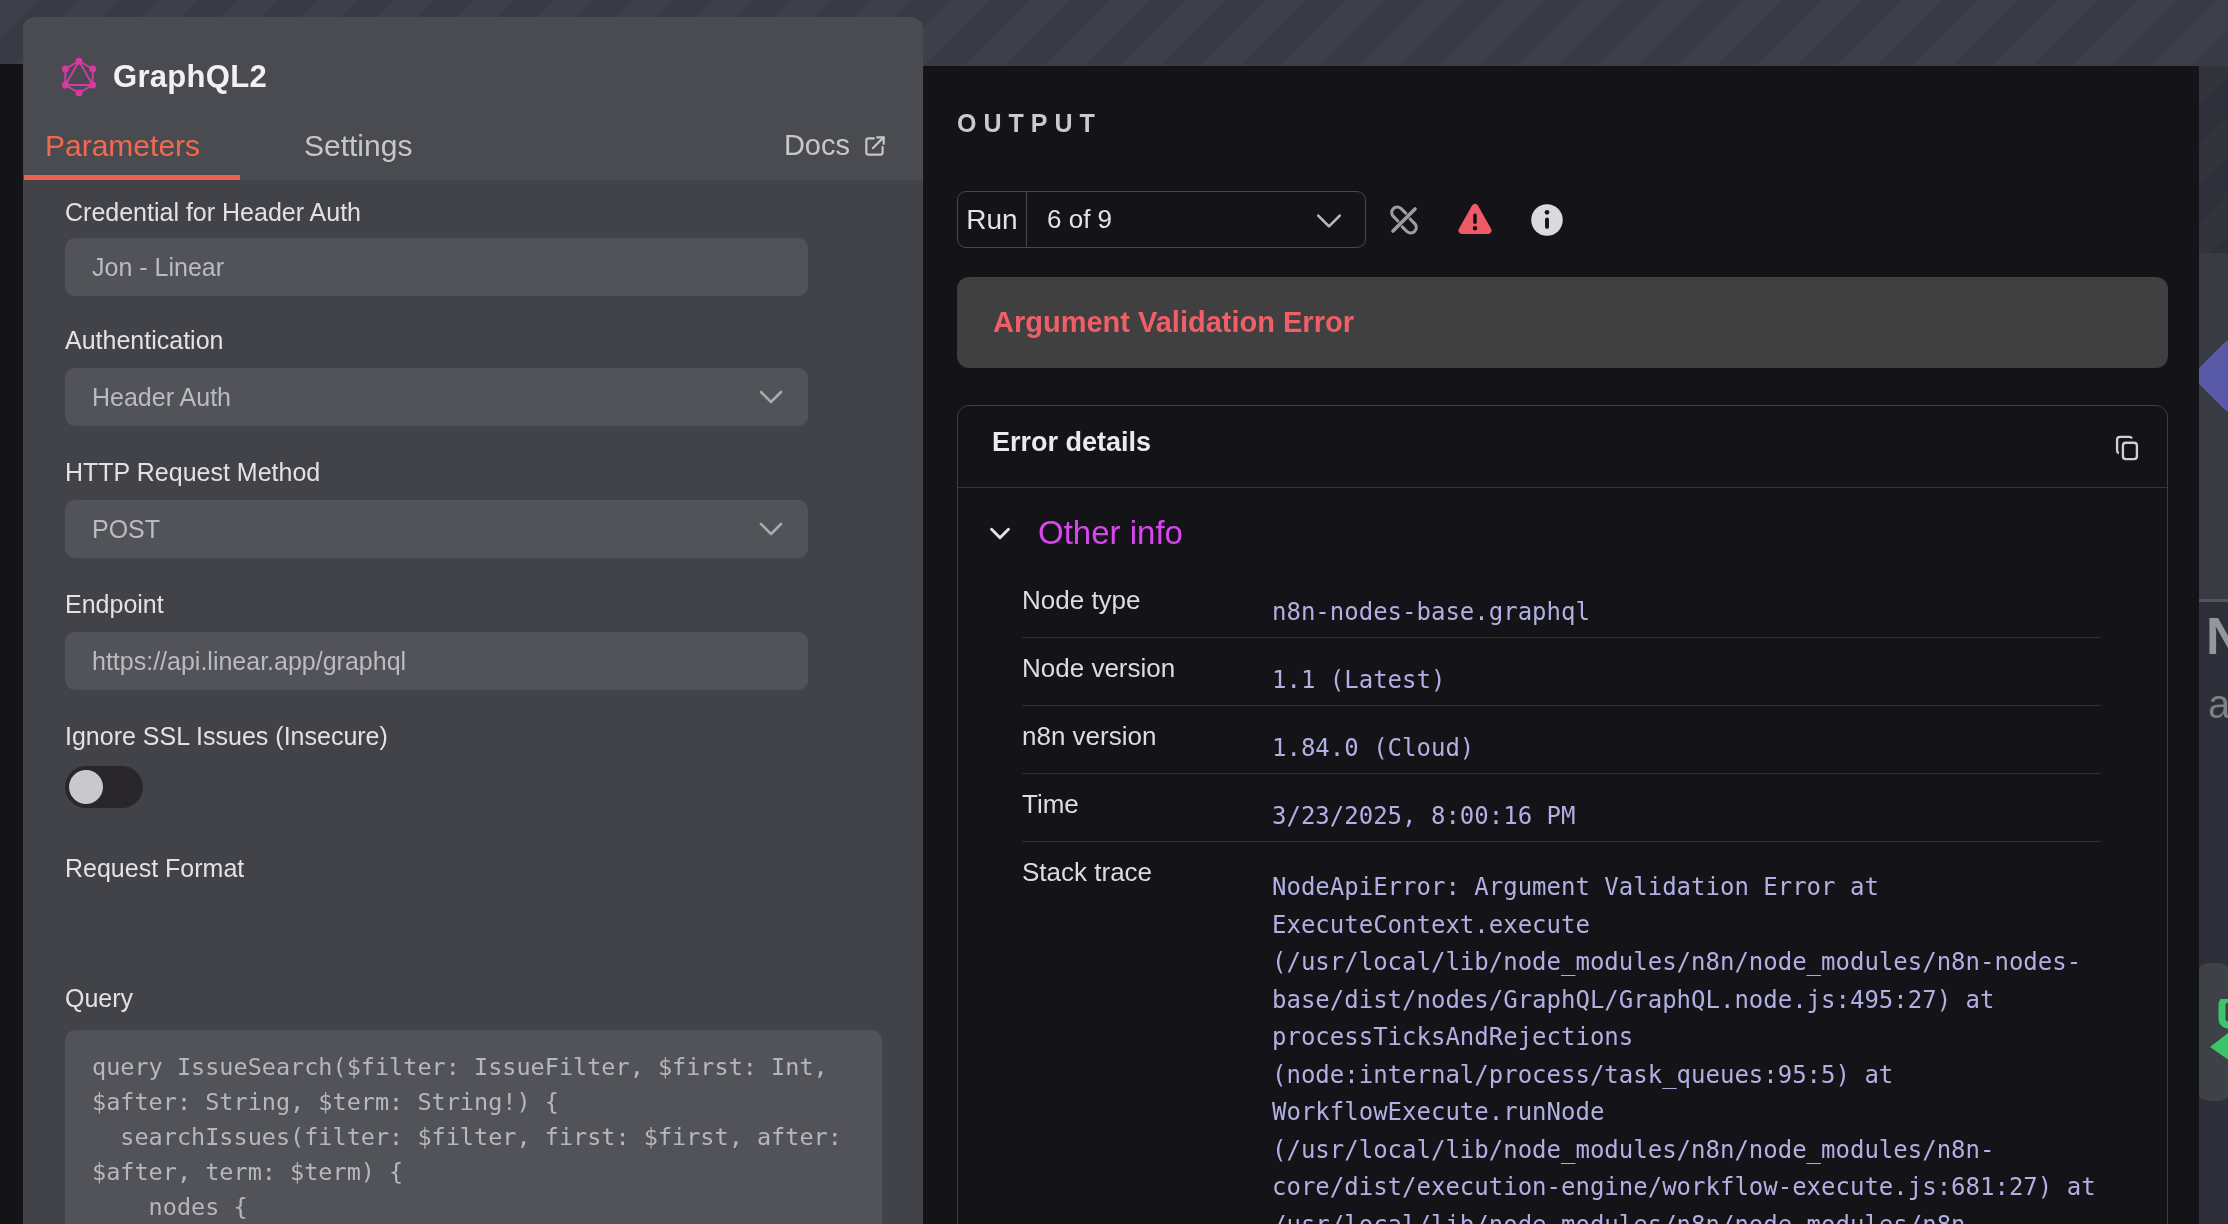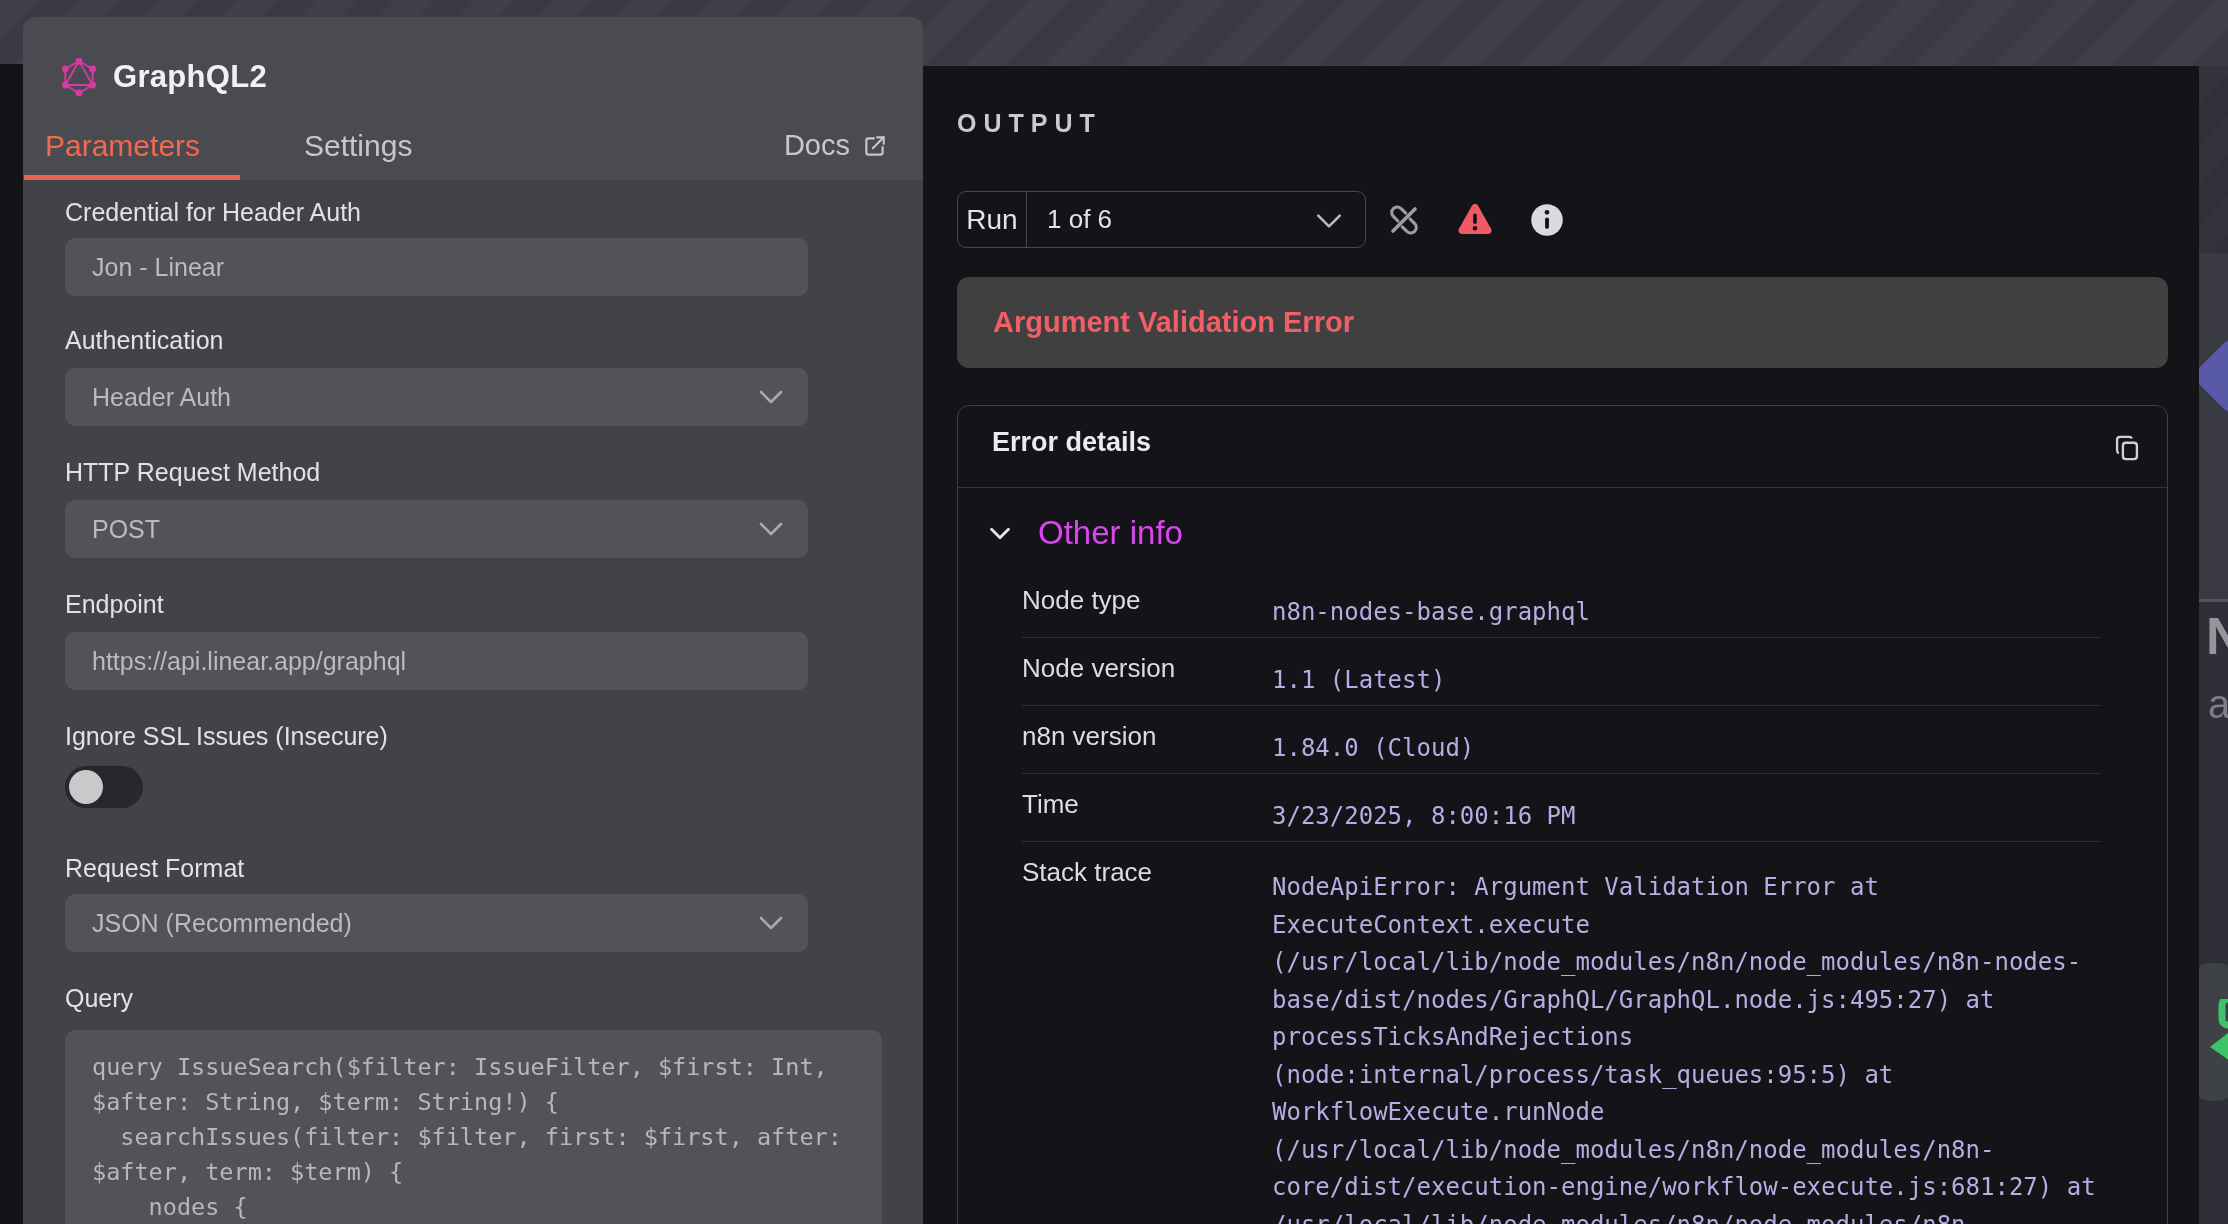"1 of 6" span { text: 1 of 6 -> 6 of 9 }
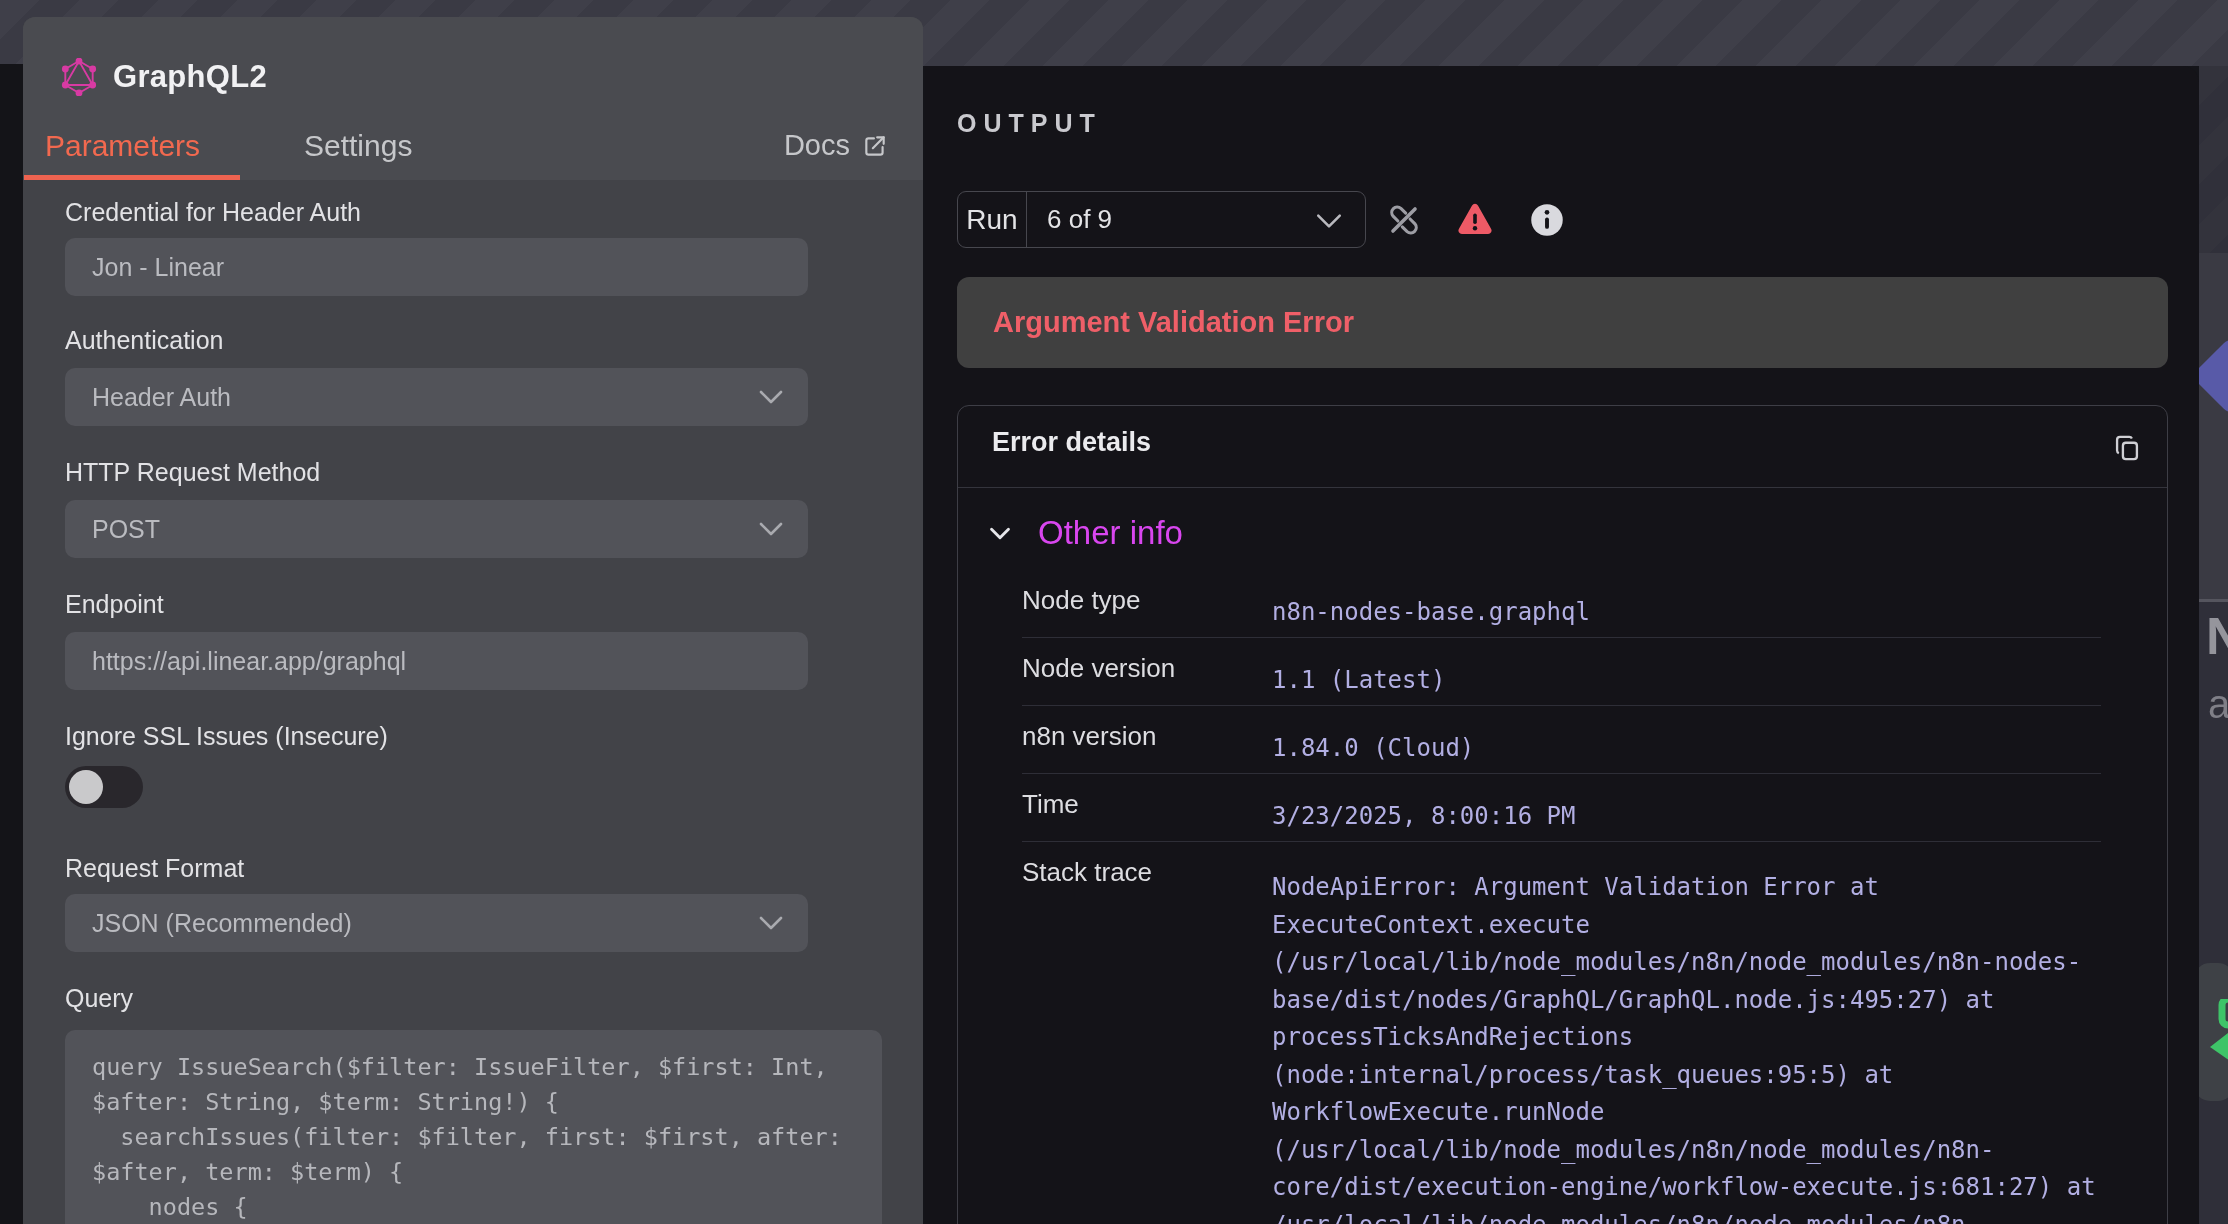"JSON (Recommended)" div.field-input { html: <div> <span>JSON (Recommended)</span> <svg> <path></path> </svg> </div> -> none }
